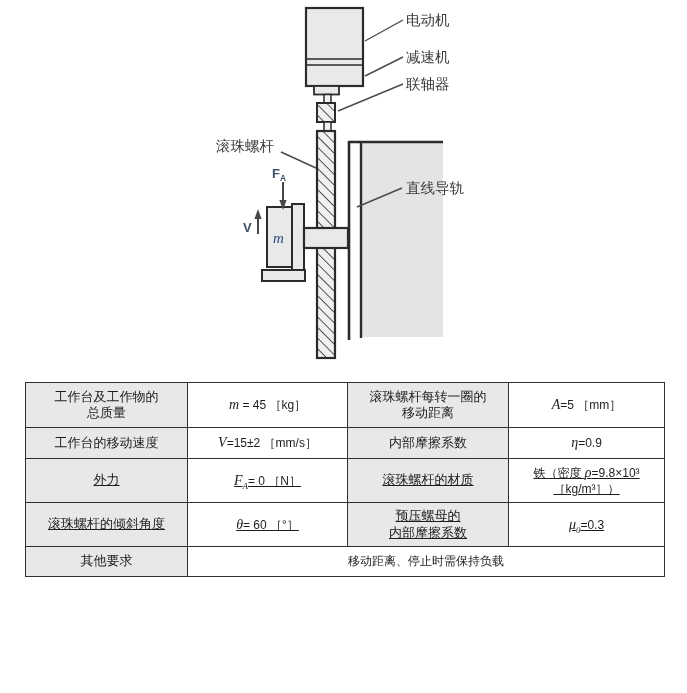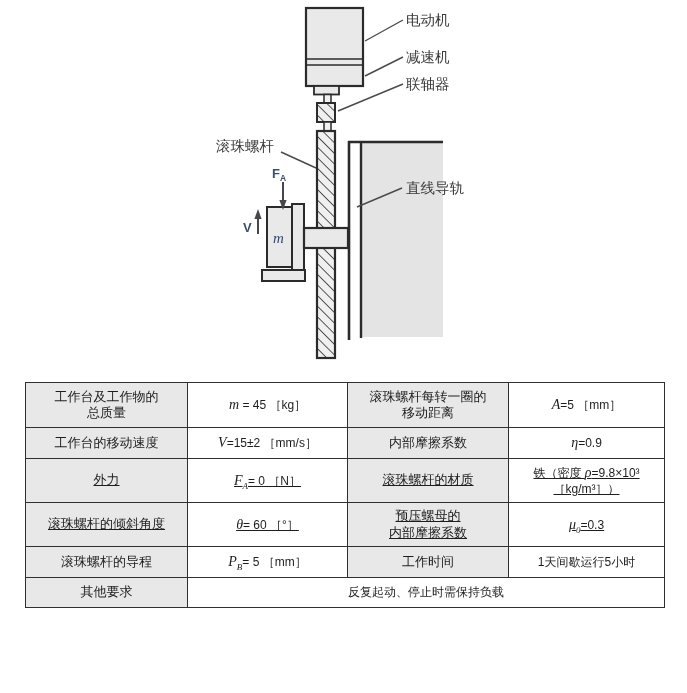"滚珠螺杆的导程" tr.h31 { html: <tr> <td>滚珠螺杆的导程</td> <td><span></span><span>P</span><sub>B</sub><span>= 5 ［mm］</span></td> <td>工作时间</td> <td><span>1天间歇运行5小时</span><span></span><sub></sub><span></span></td> </tr> -> none }
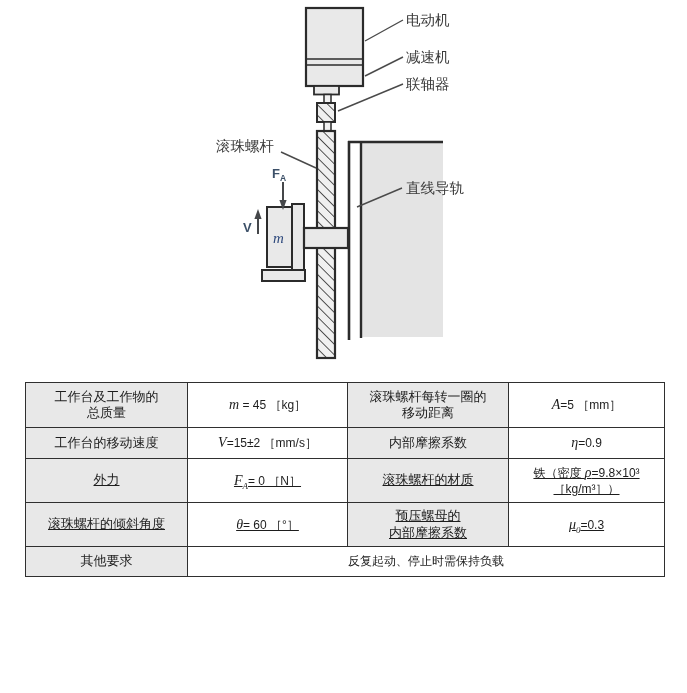"反复起动、停止时需保持负载" span.vtxt { text: 反复起动 -> 移动距离 }
